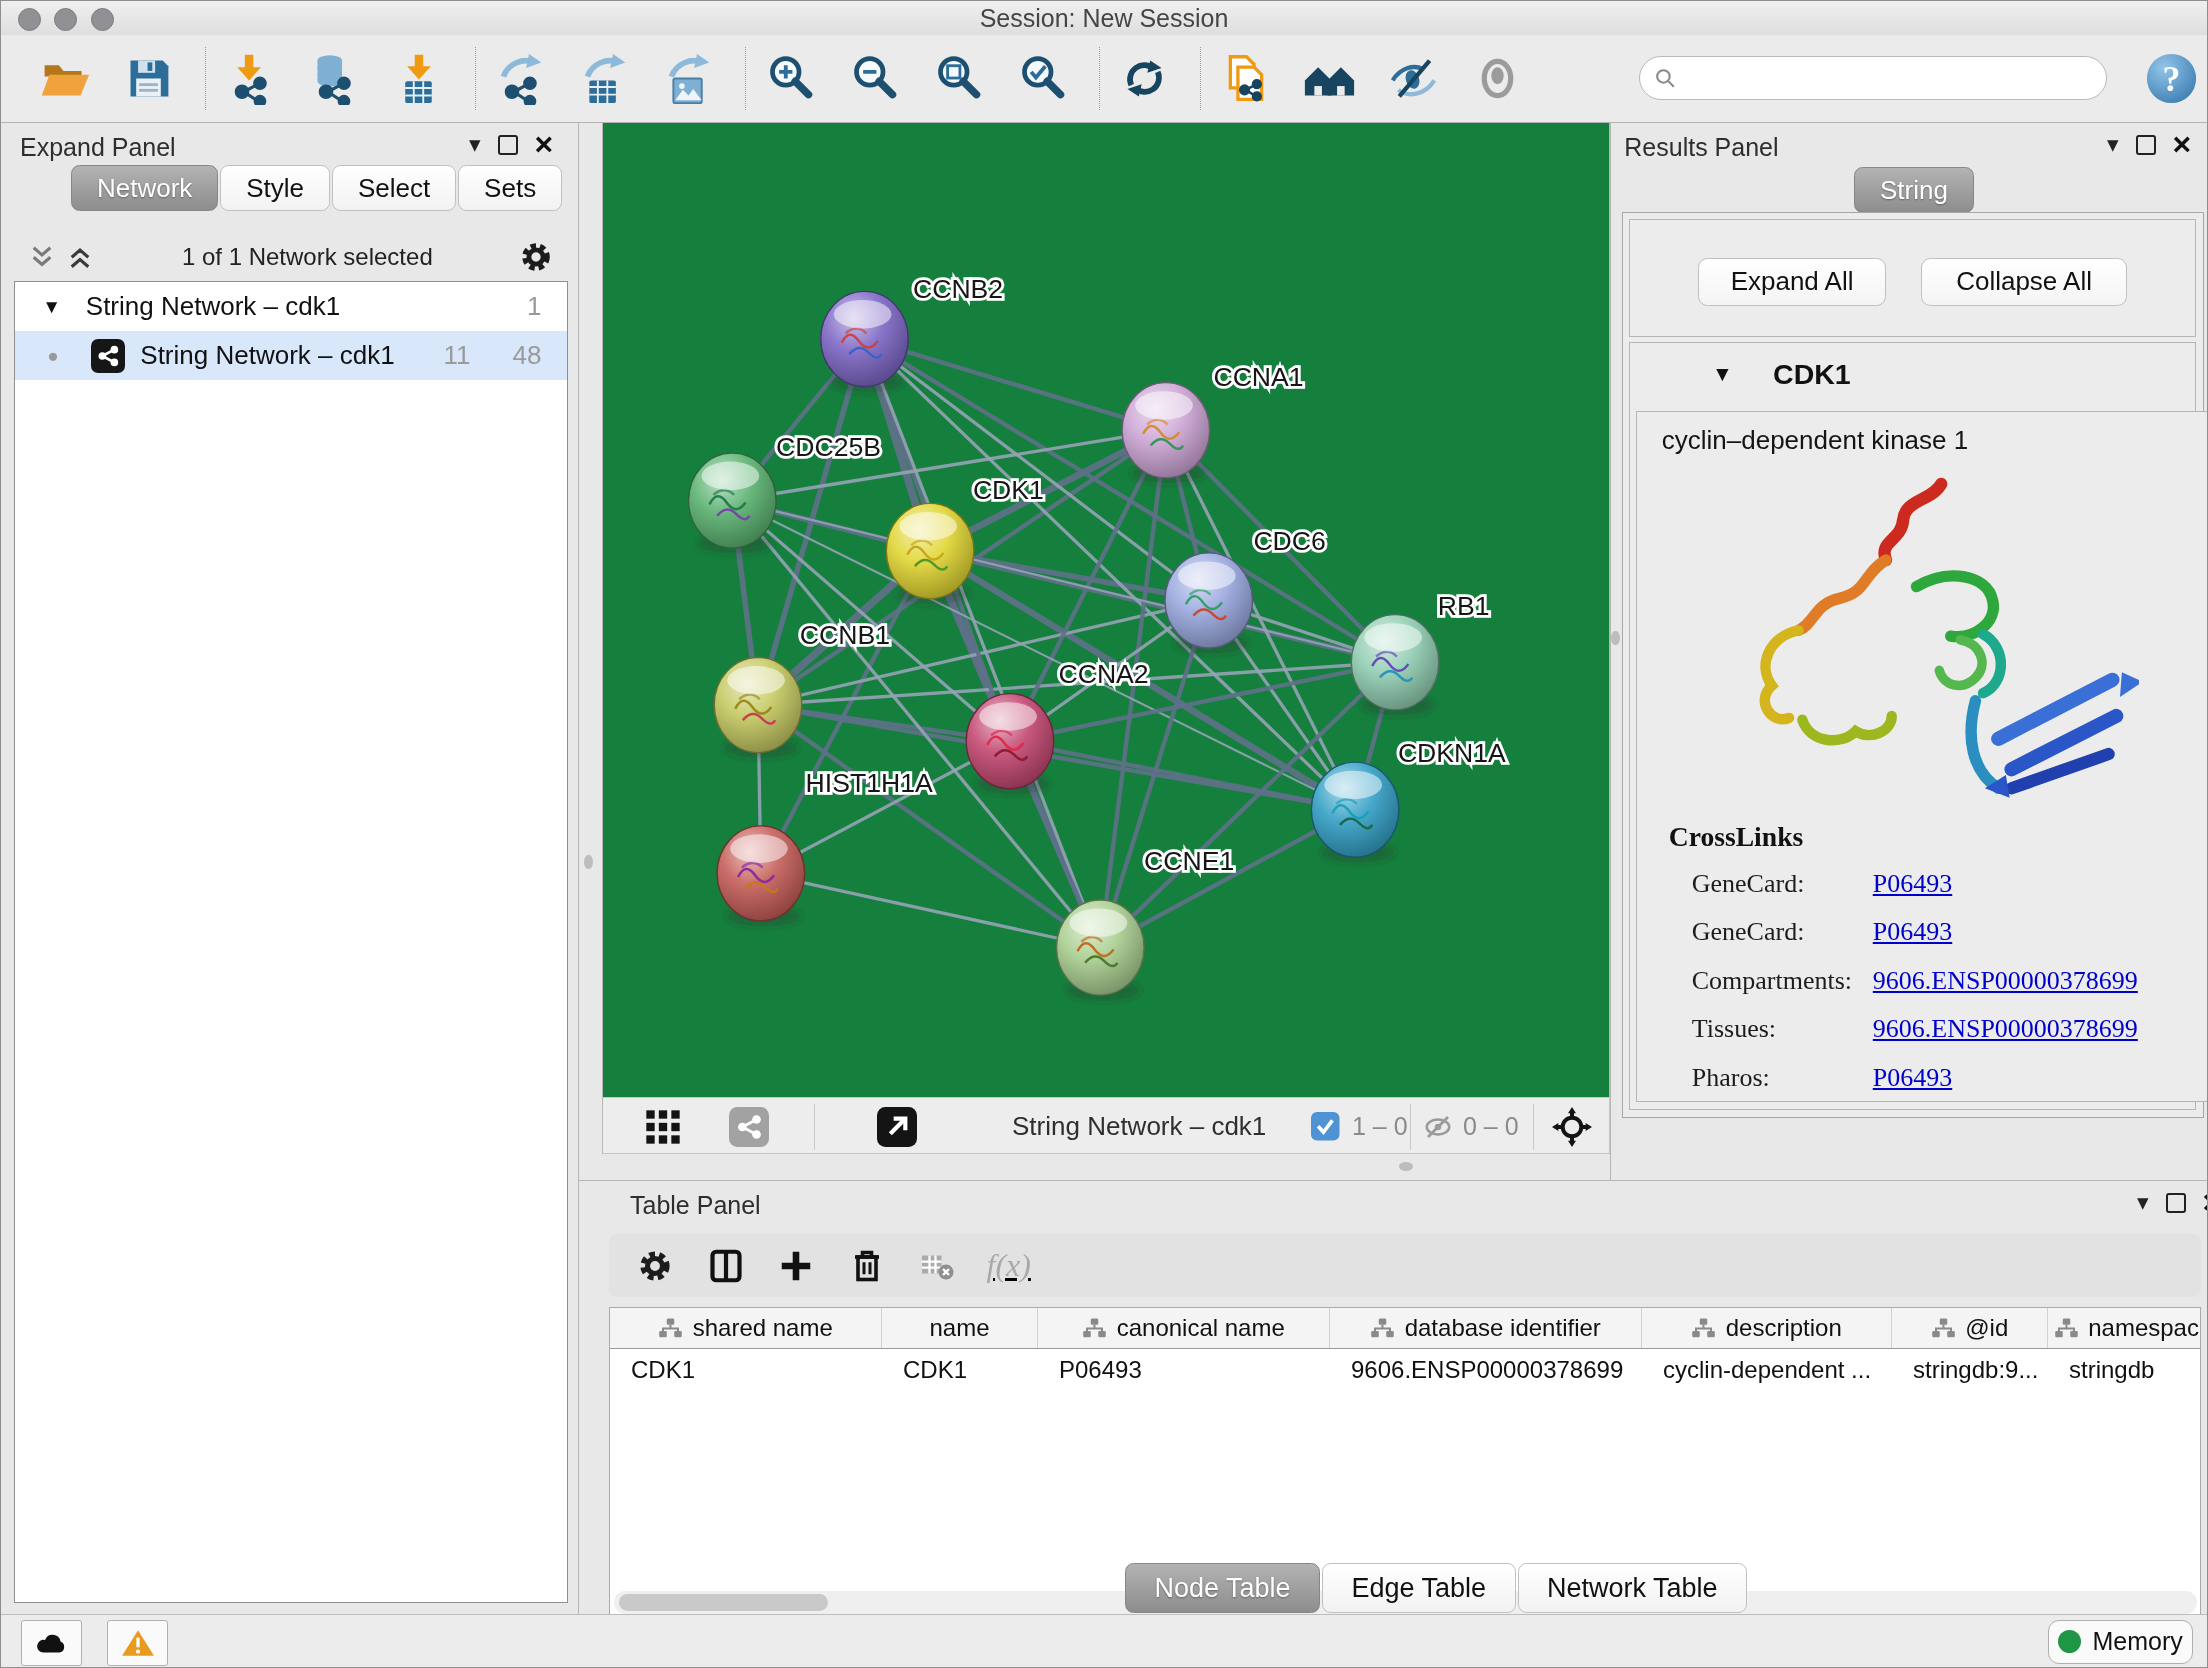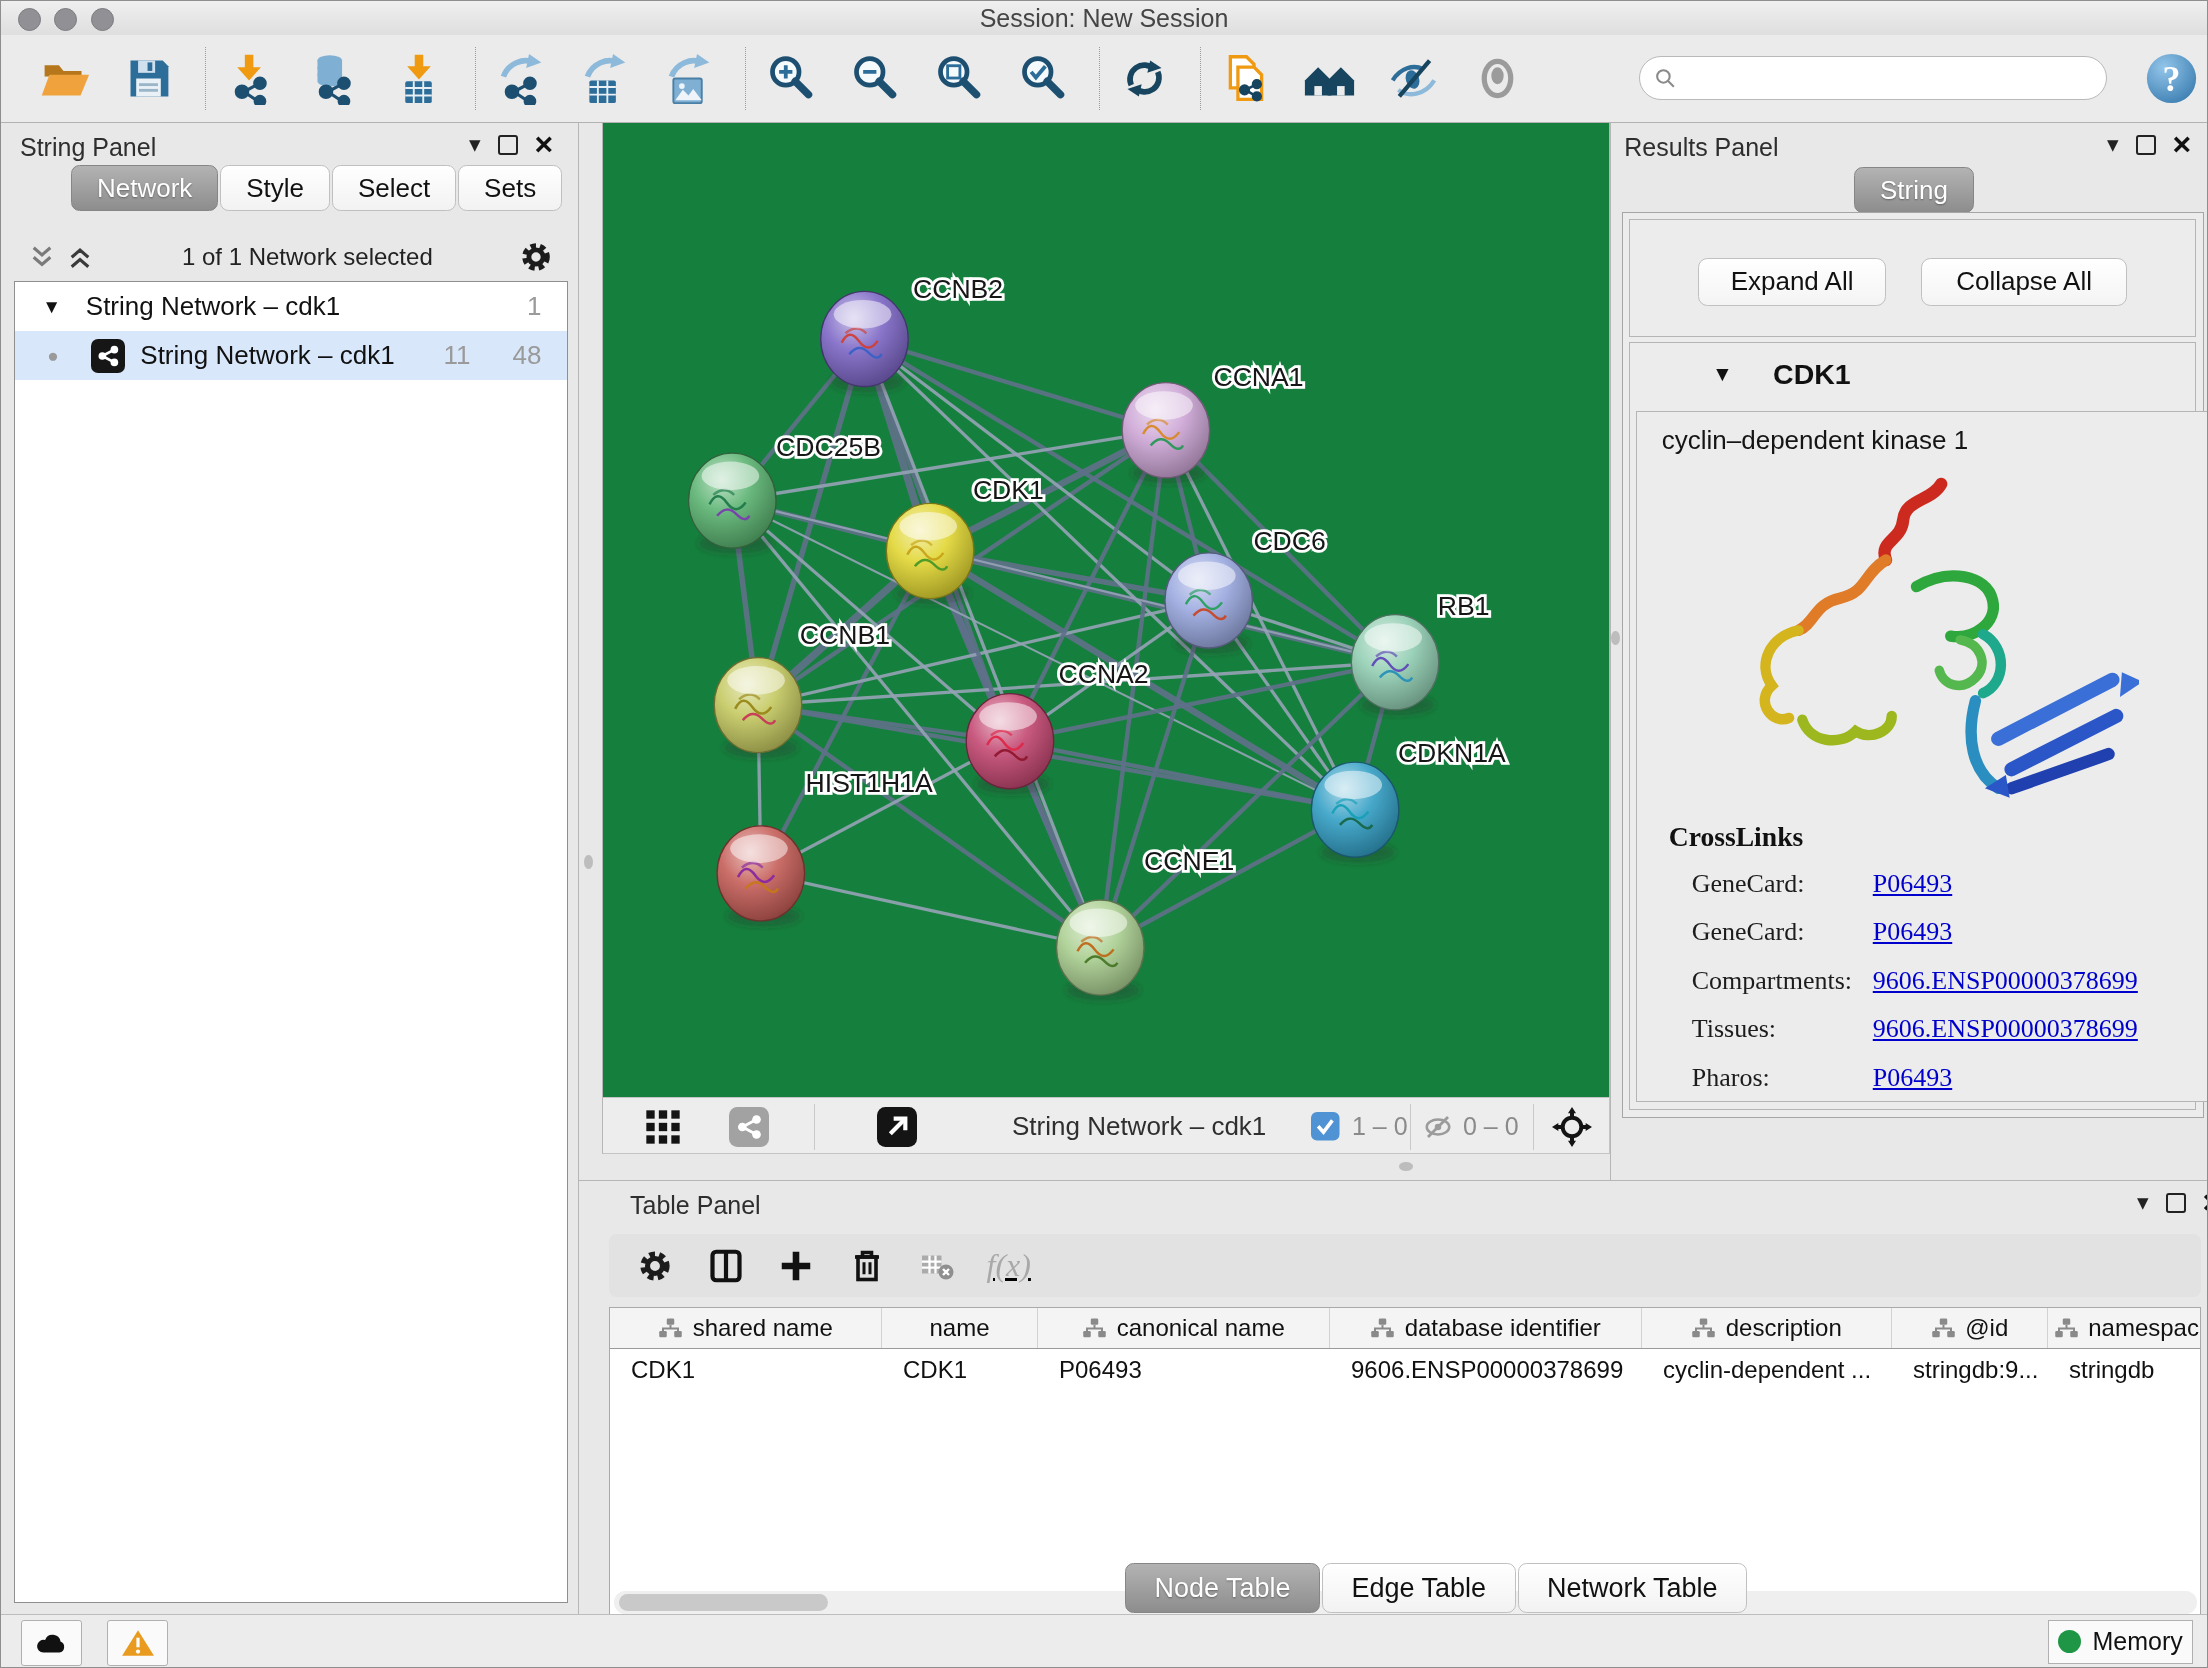"String Panel" div.panel-title { text: String -> Expand }
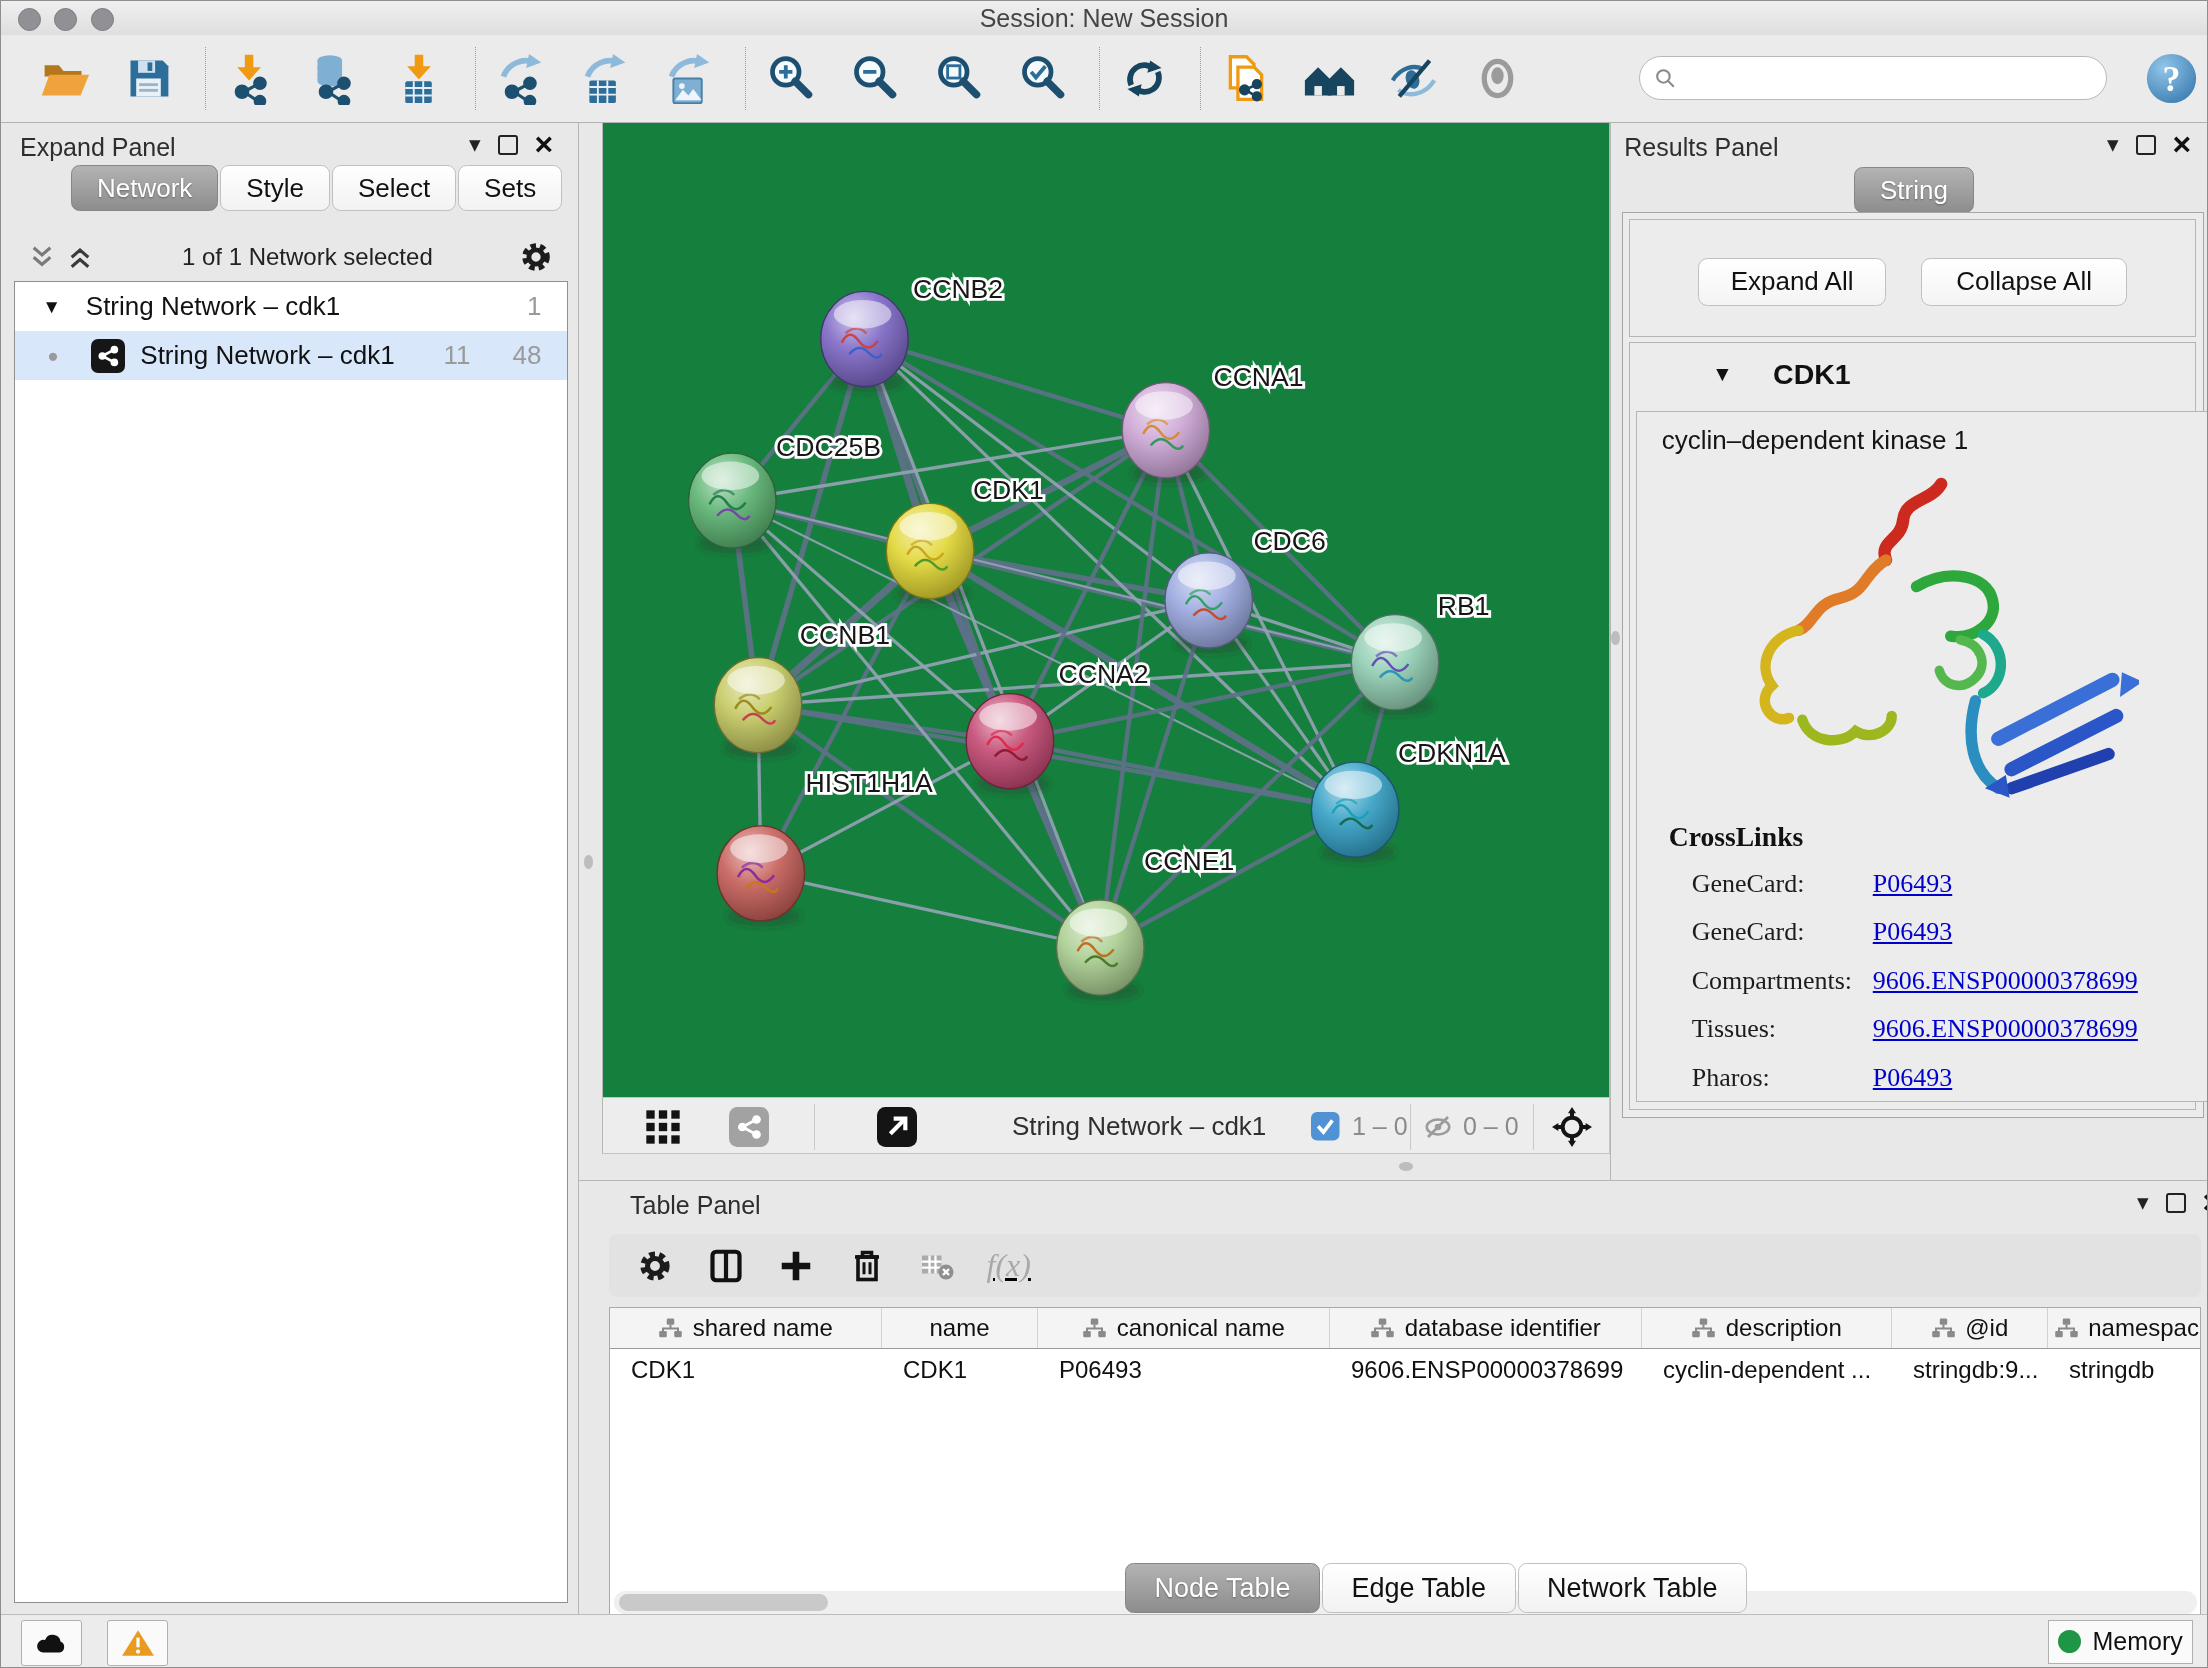"Memory" .sb-memory { border-radius: 0 -> 11px }
